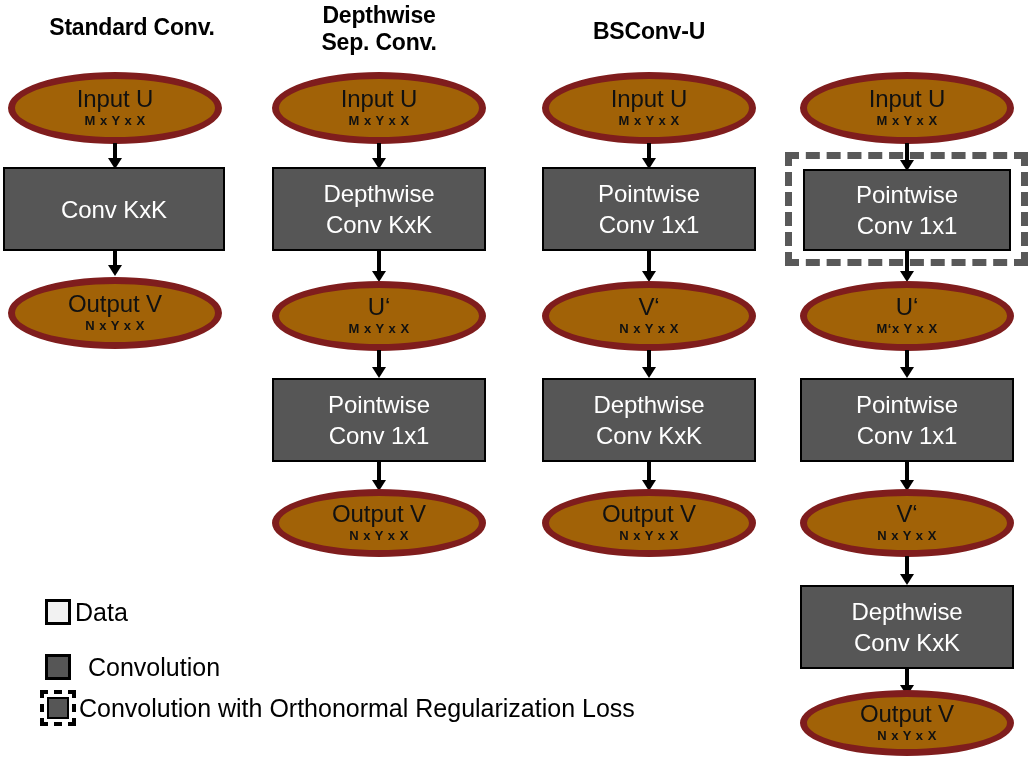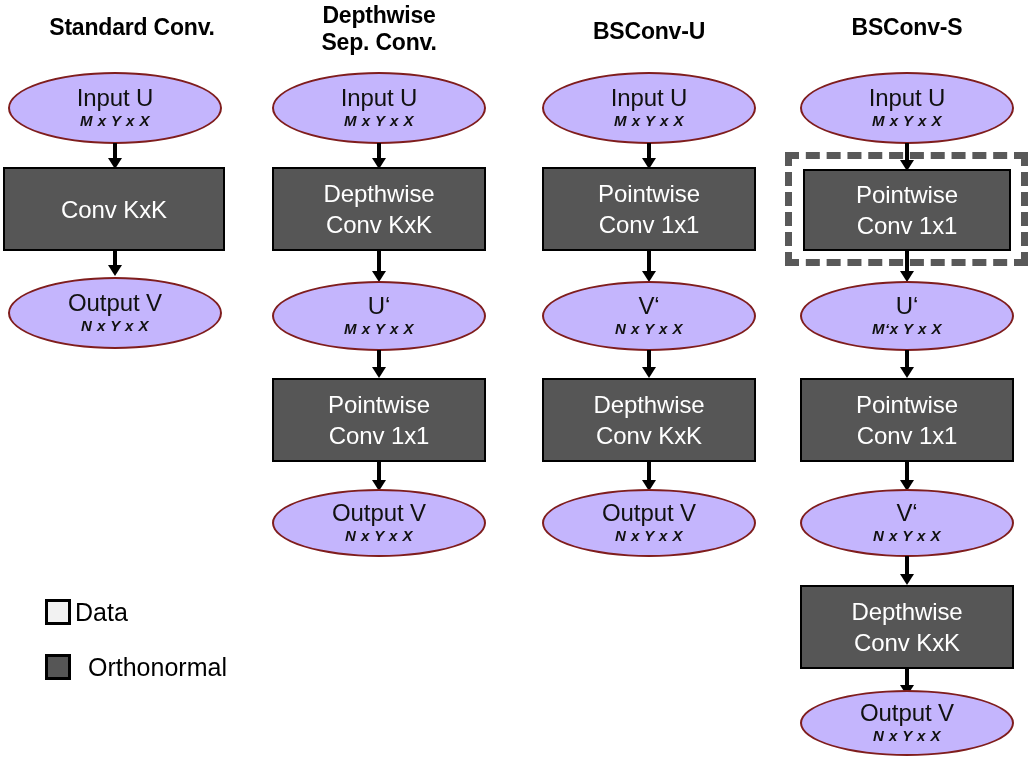"BSConv-S" div.col-title { html: <div>BSConv-S</div> -> none }
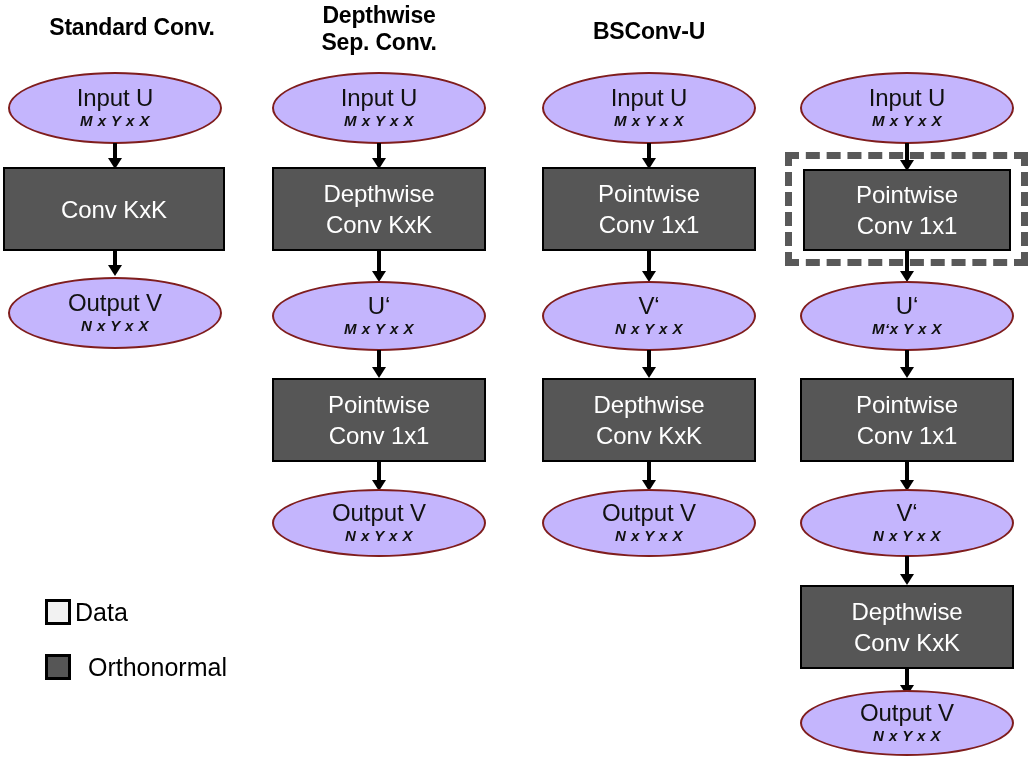"Input U" .ellipse { background: #c4b5fd -> #a16207; border: 2px solid #7f1d1d -> 7px solid #7f1d1d }
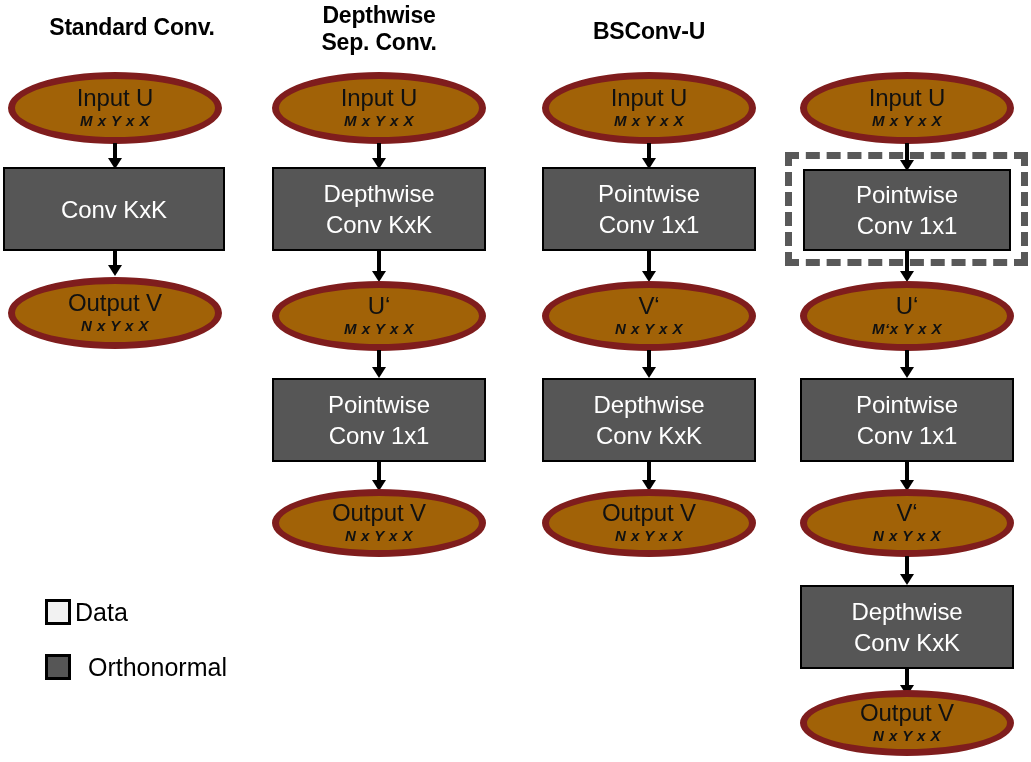"M x Y x X" .dims { font-size: 15px -> 13px; font-style: italic -> none }
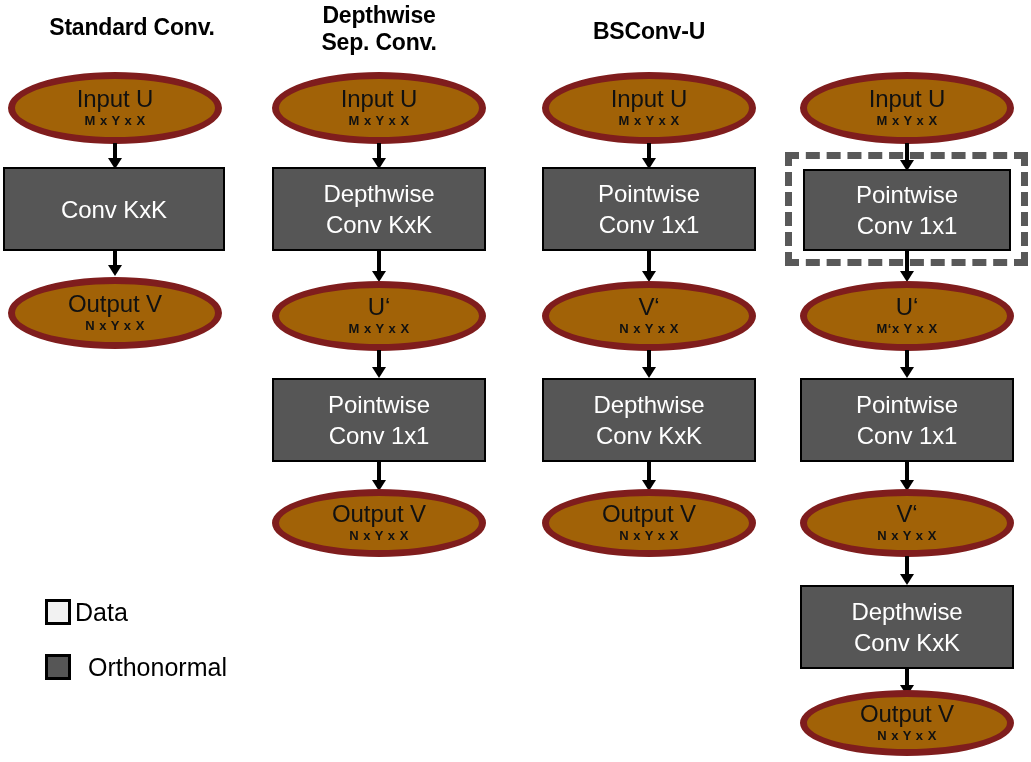"Orthonormal" span.legend-label { text: Orthonormal -> Convolution }
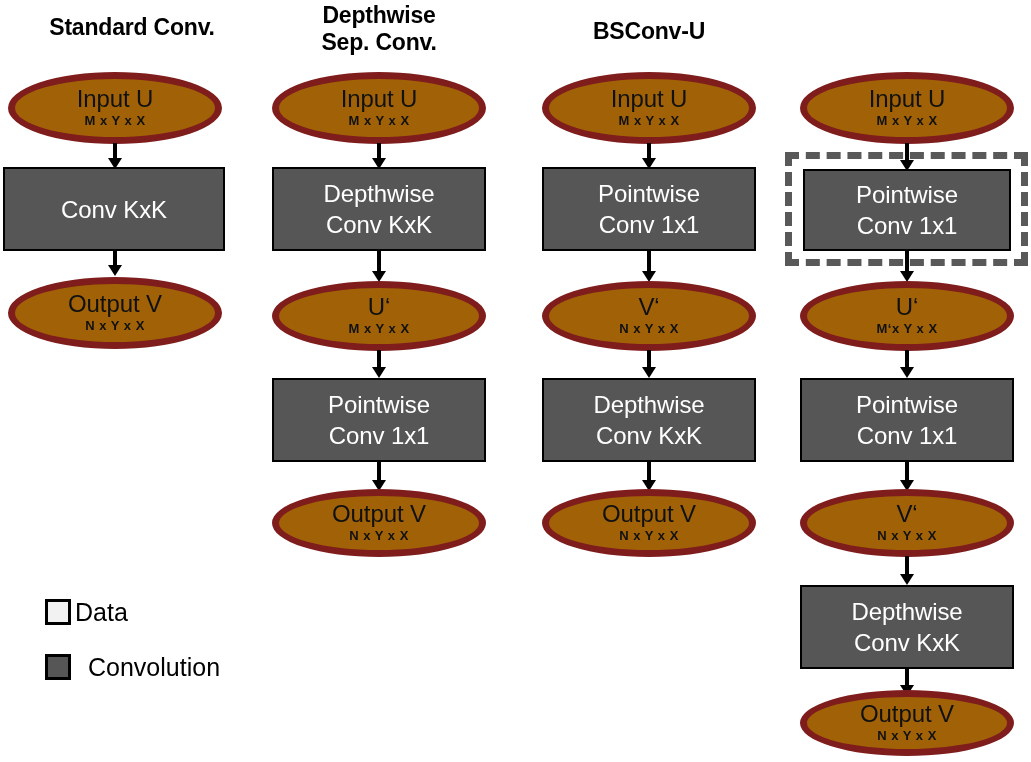"Convolution with Orthonormal" div.legend-row { html: none -> <div> <span> <span></span> </span> <span>Convolution with Orthonormal Regularization Loss</span> </div> }
